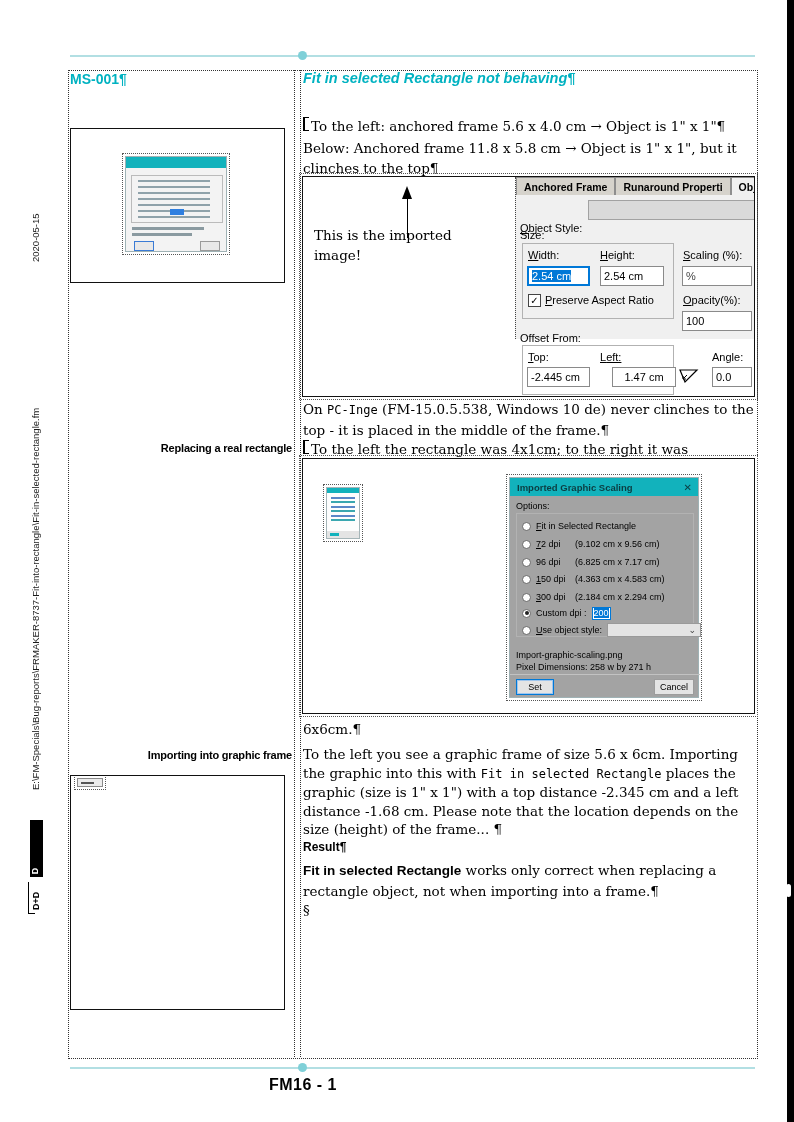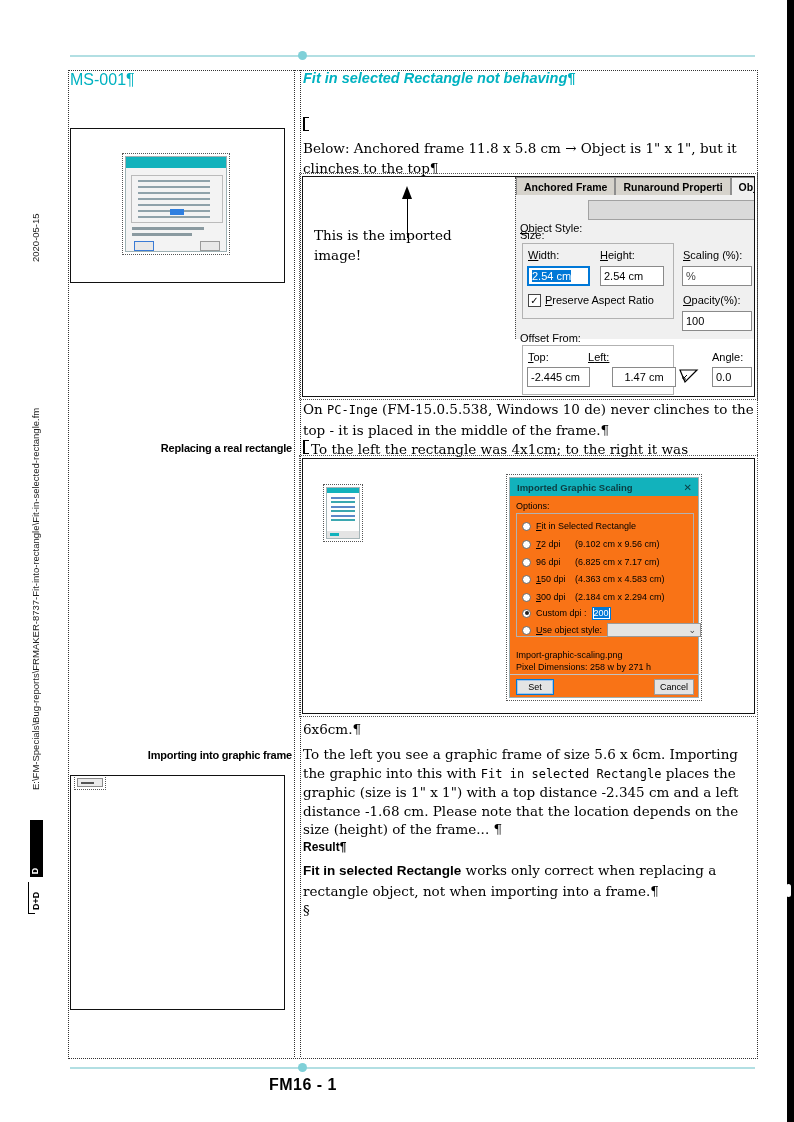"MS-001¶" .doc-id { font-size: 16px -> 14px; font-weight: normal -> bold }
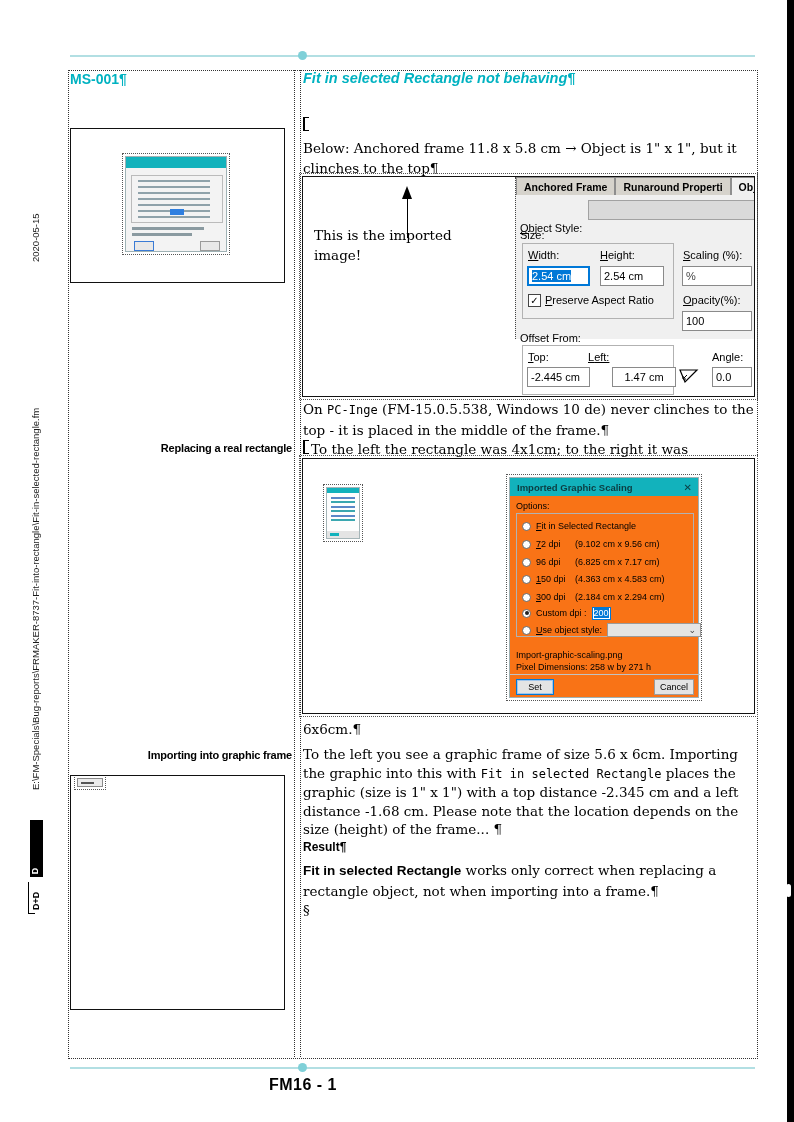"To the left: anchored frame" span { html: none -> <span>To the left: anchored frame 5.6 x 4.0 cm → Object is 1" x 1"¶</span> }
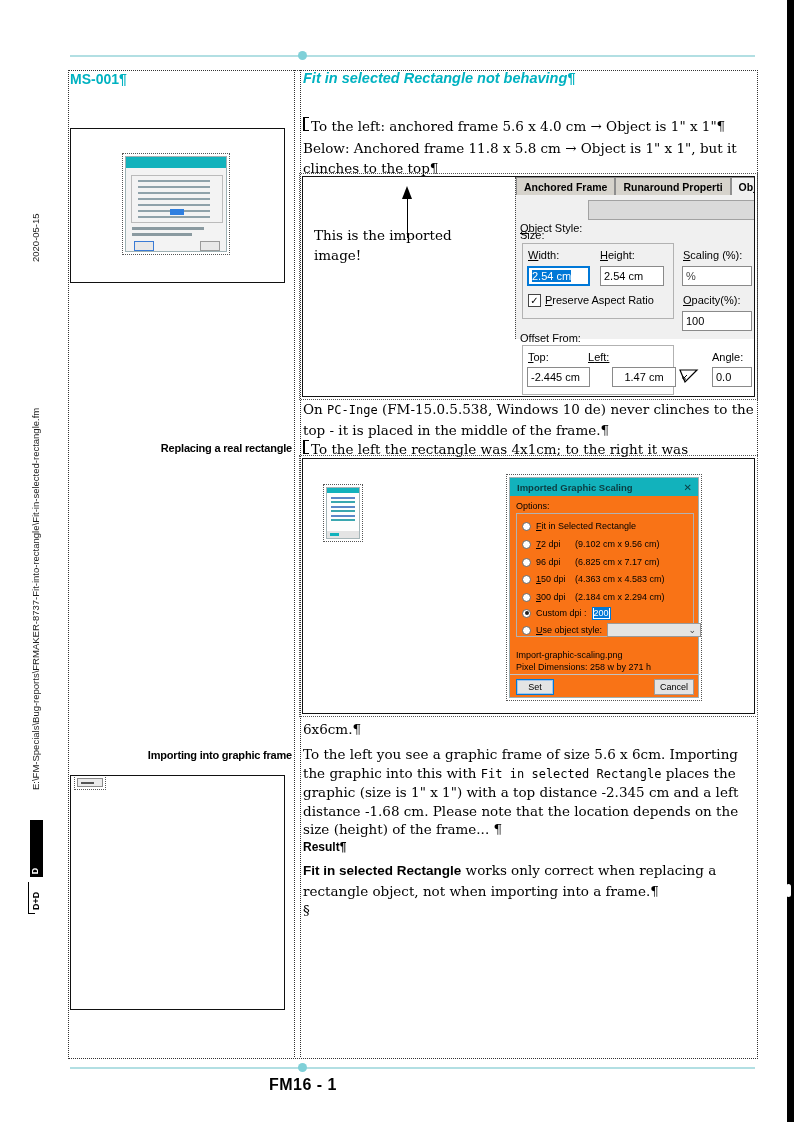"Left:" span.lbl { left: 72px -> 84px }
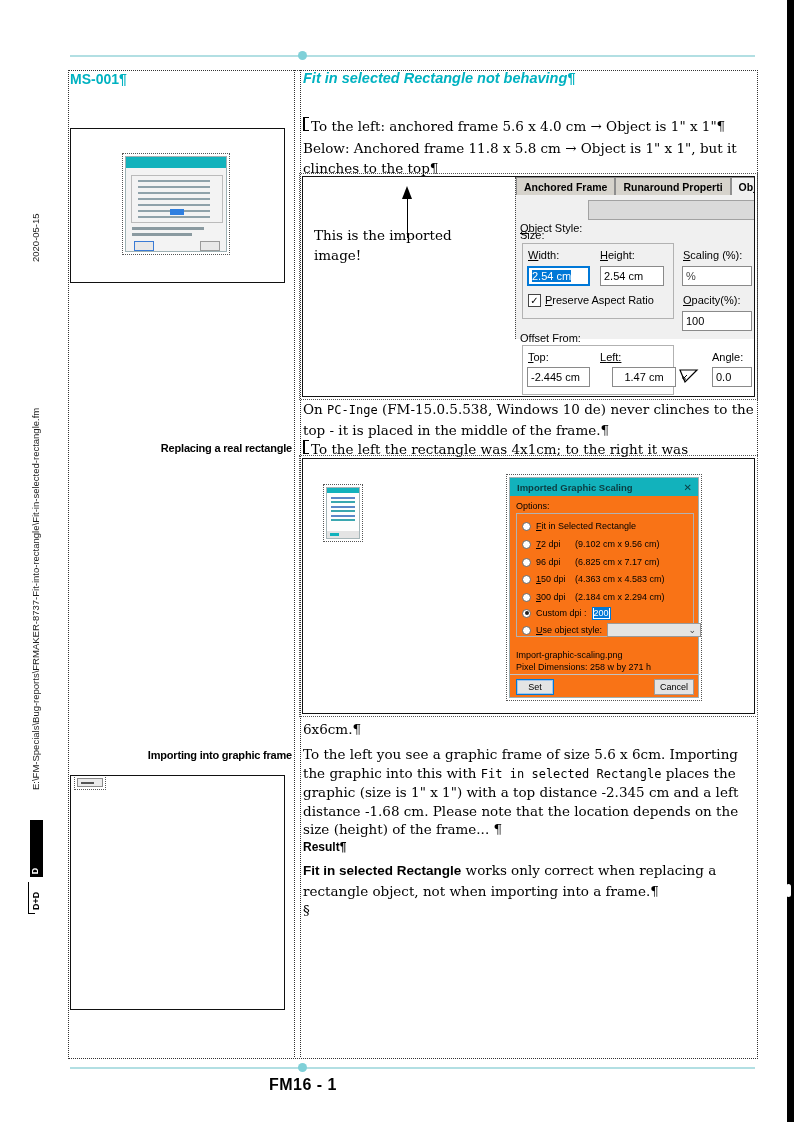"Imported Graphic Scaling" .dlg2 { background: #f97316 -> #a3a3a3 }
